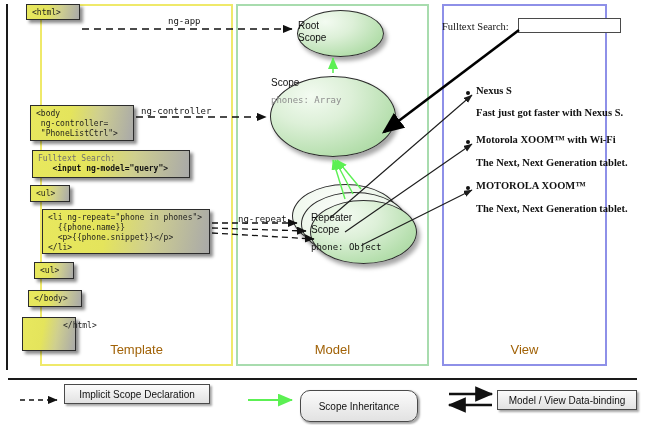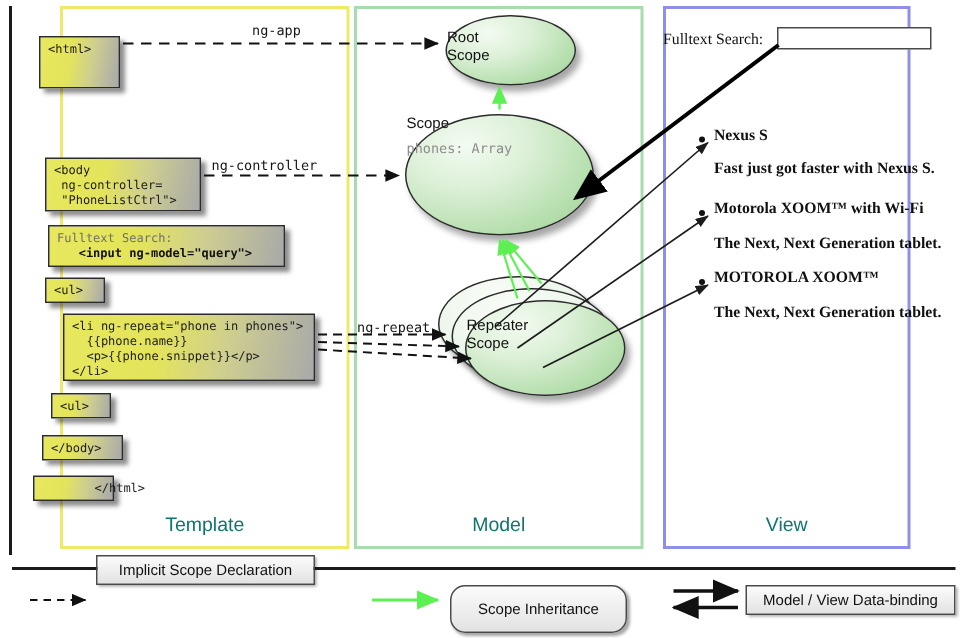"<html>" div.codebox { height: 35px -> 16px; top: 24px -> 4px }
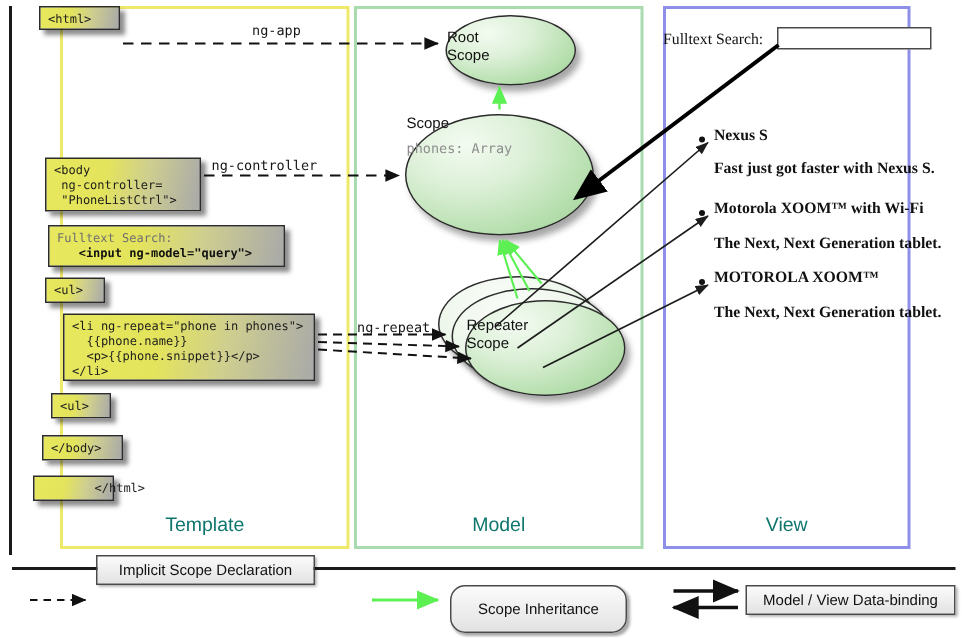"phone: Object" div.props { html: none -> <div>phone: Object</div> }
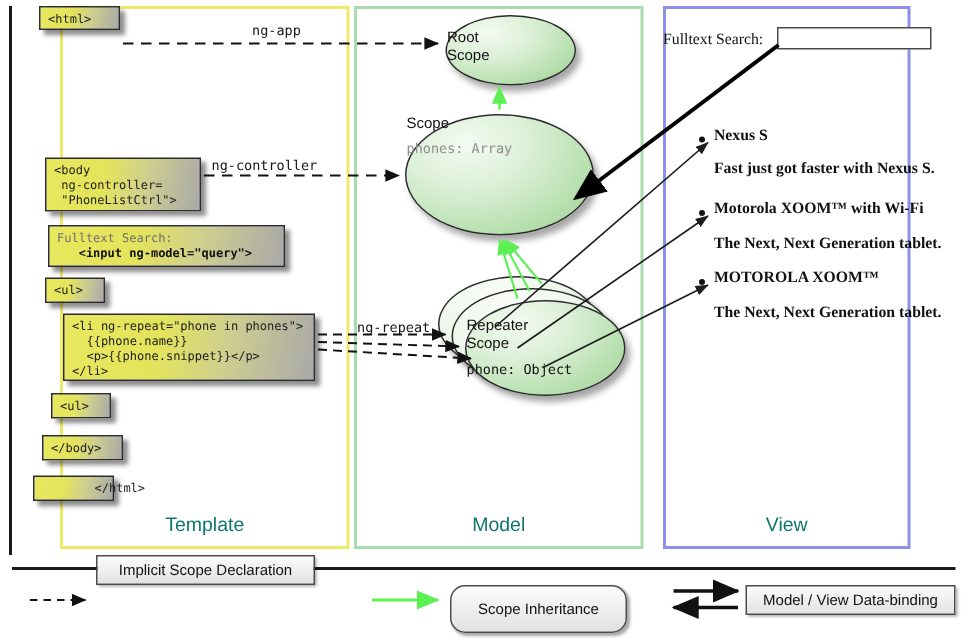"</html>" div.codebox { height: 17px -> 34px }
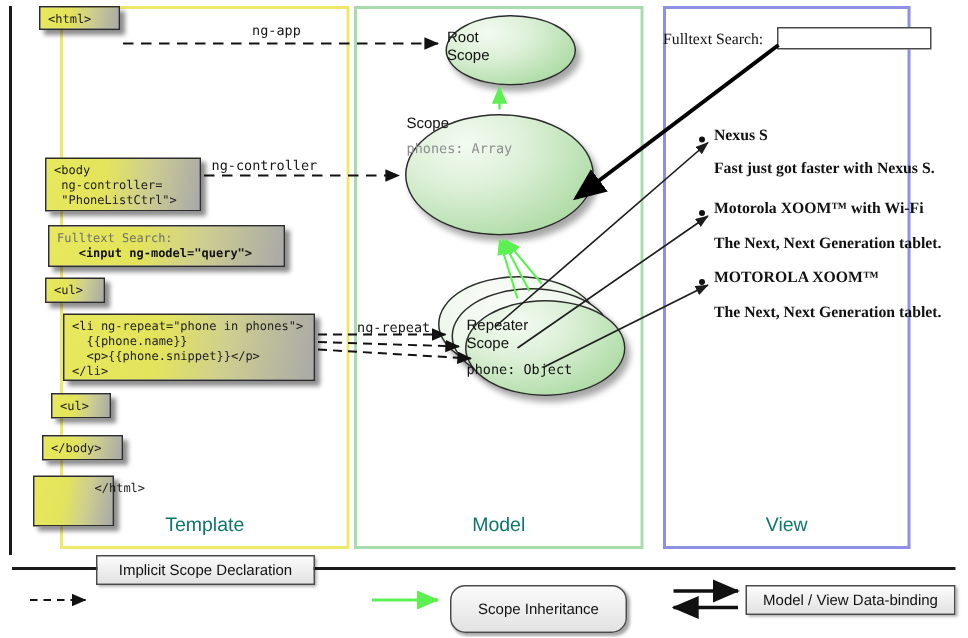"Template" .panel-title { color: #0f766e -> #a16207 }
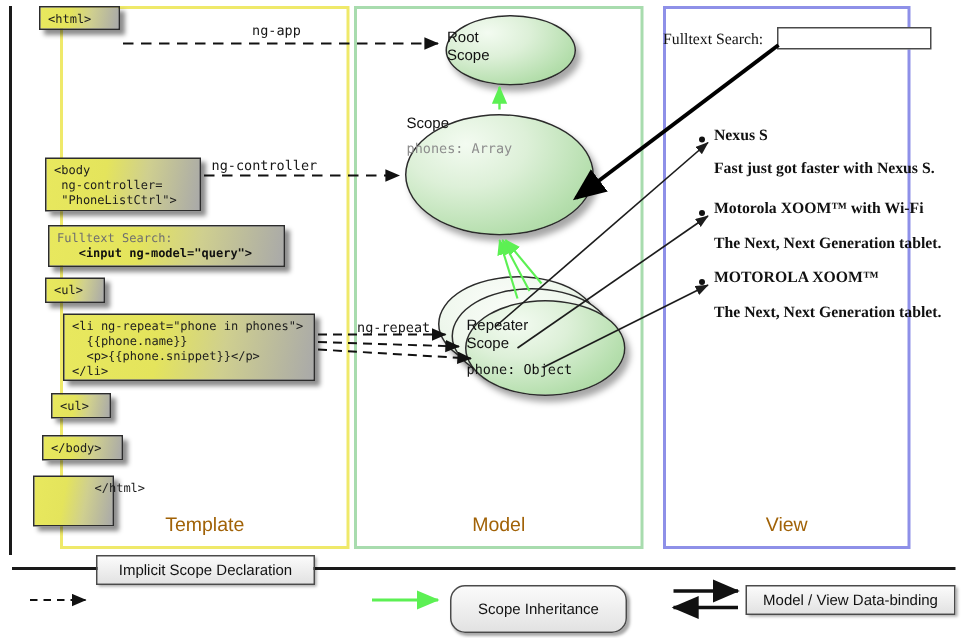"Implicit Scope Declaration" div.legend-box { top: 370px -> 384px }
